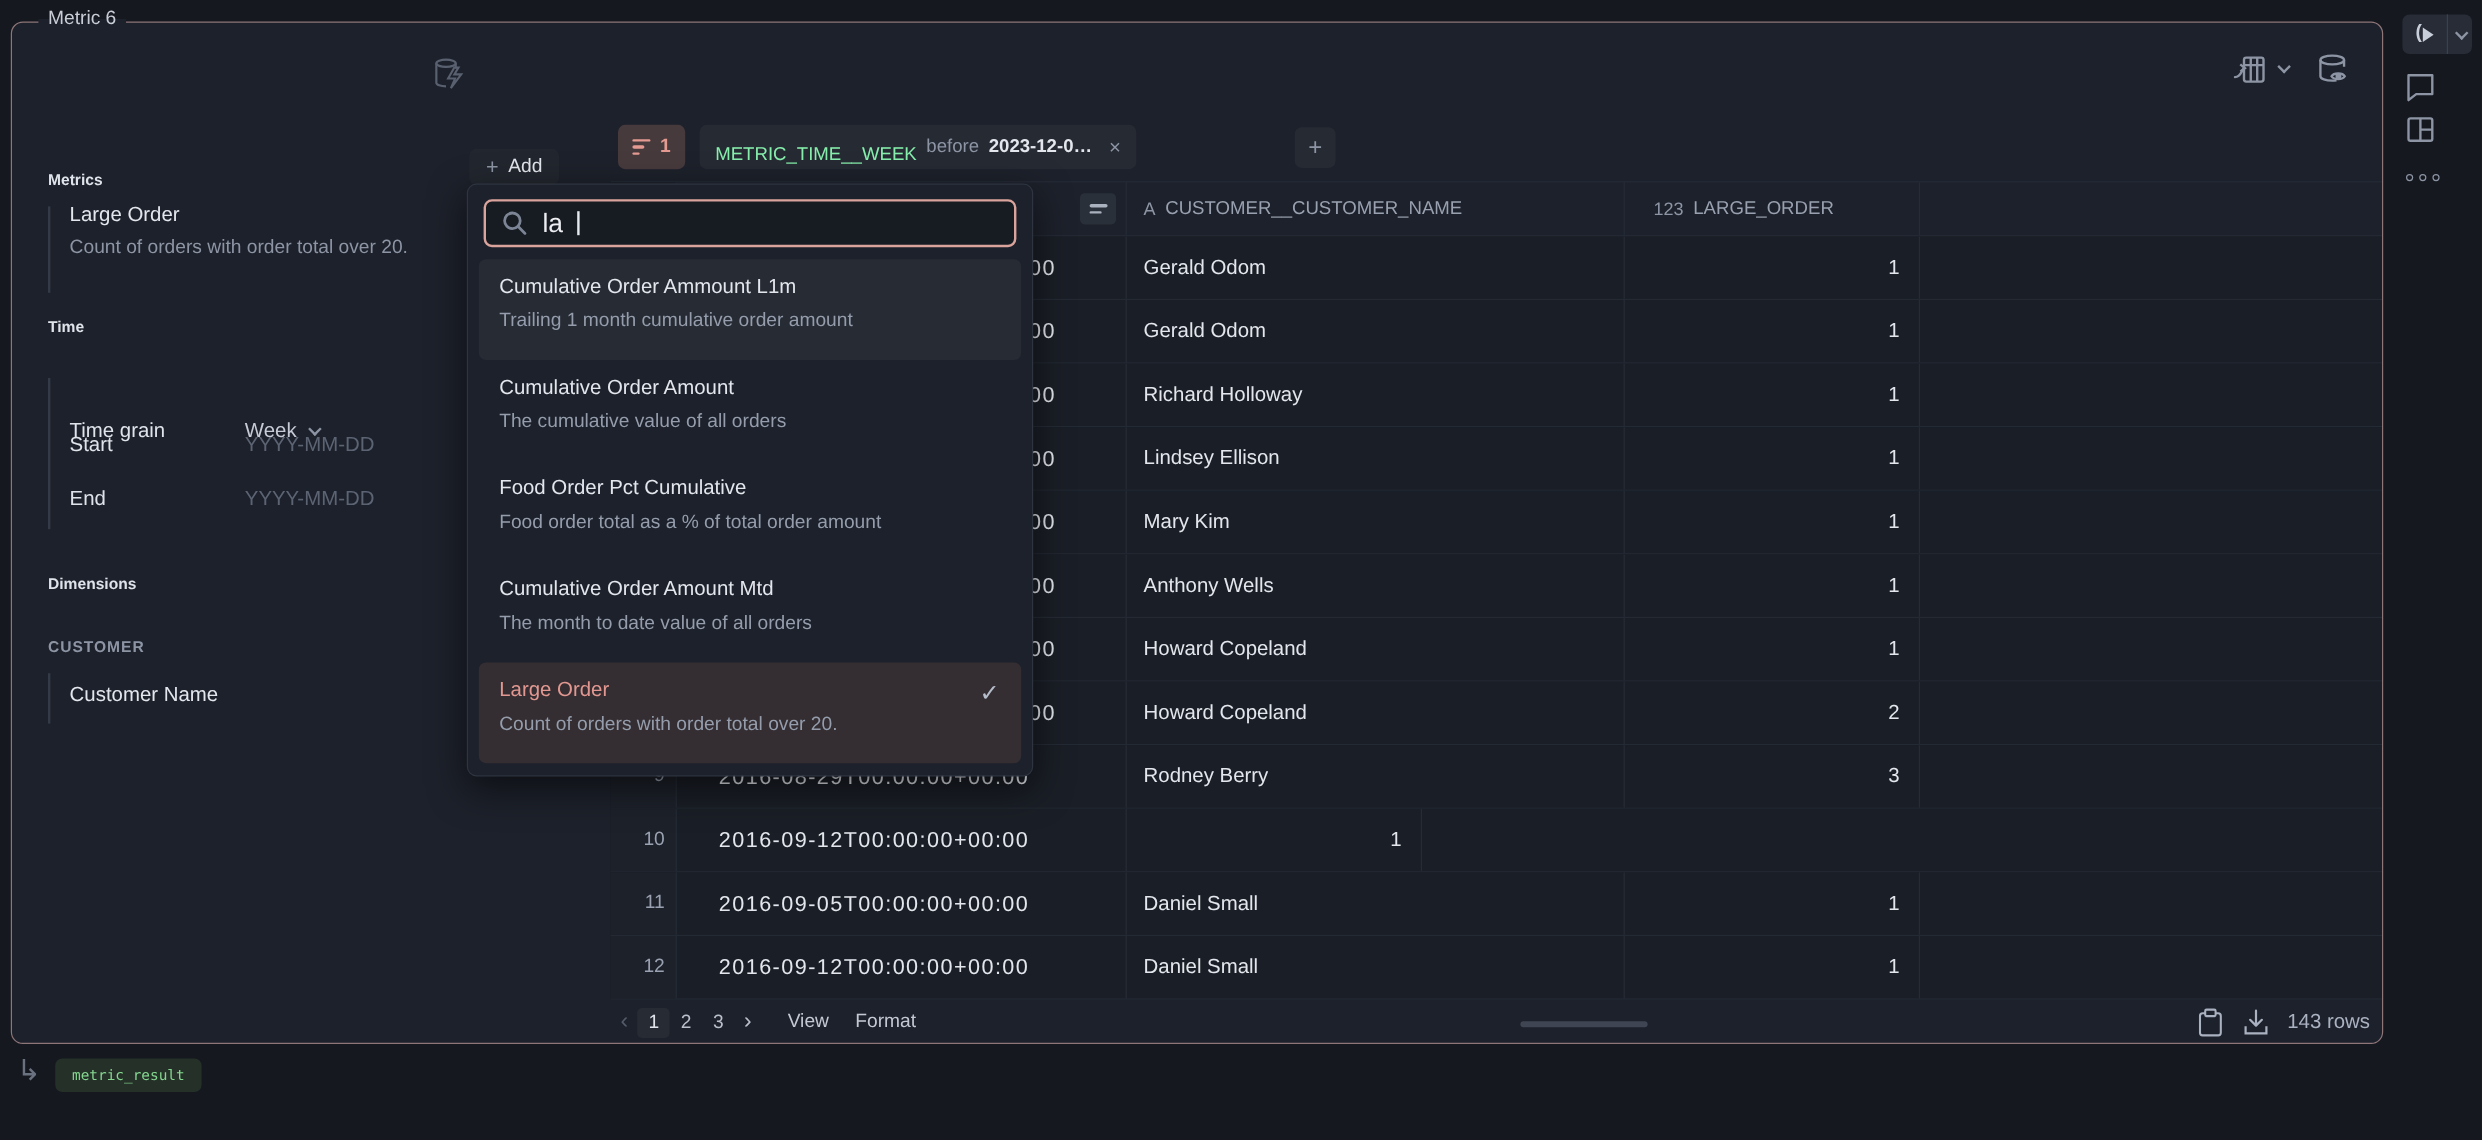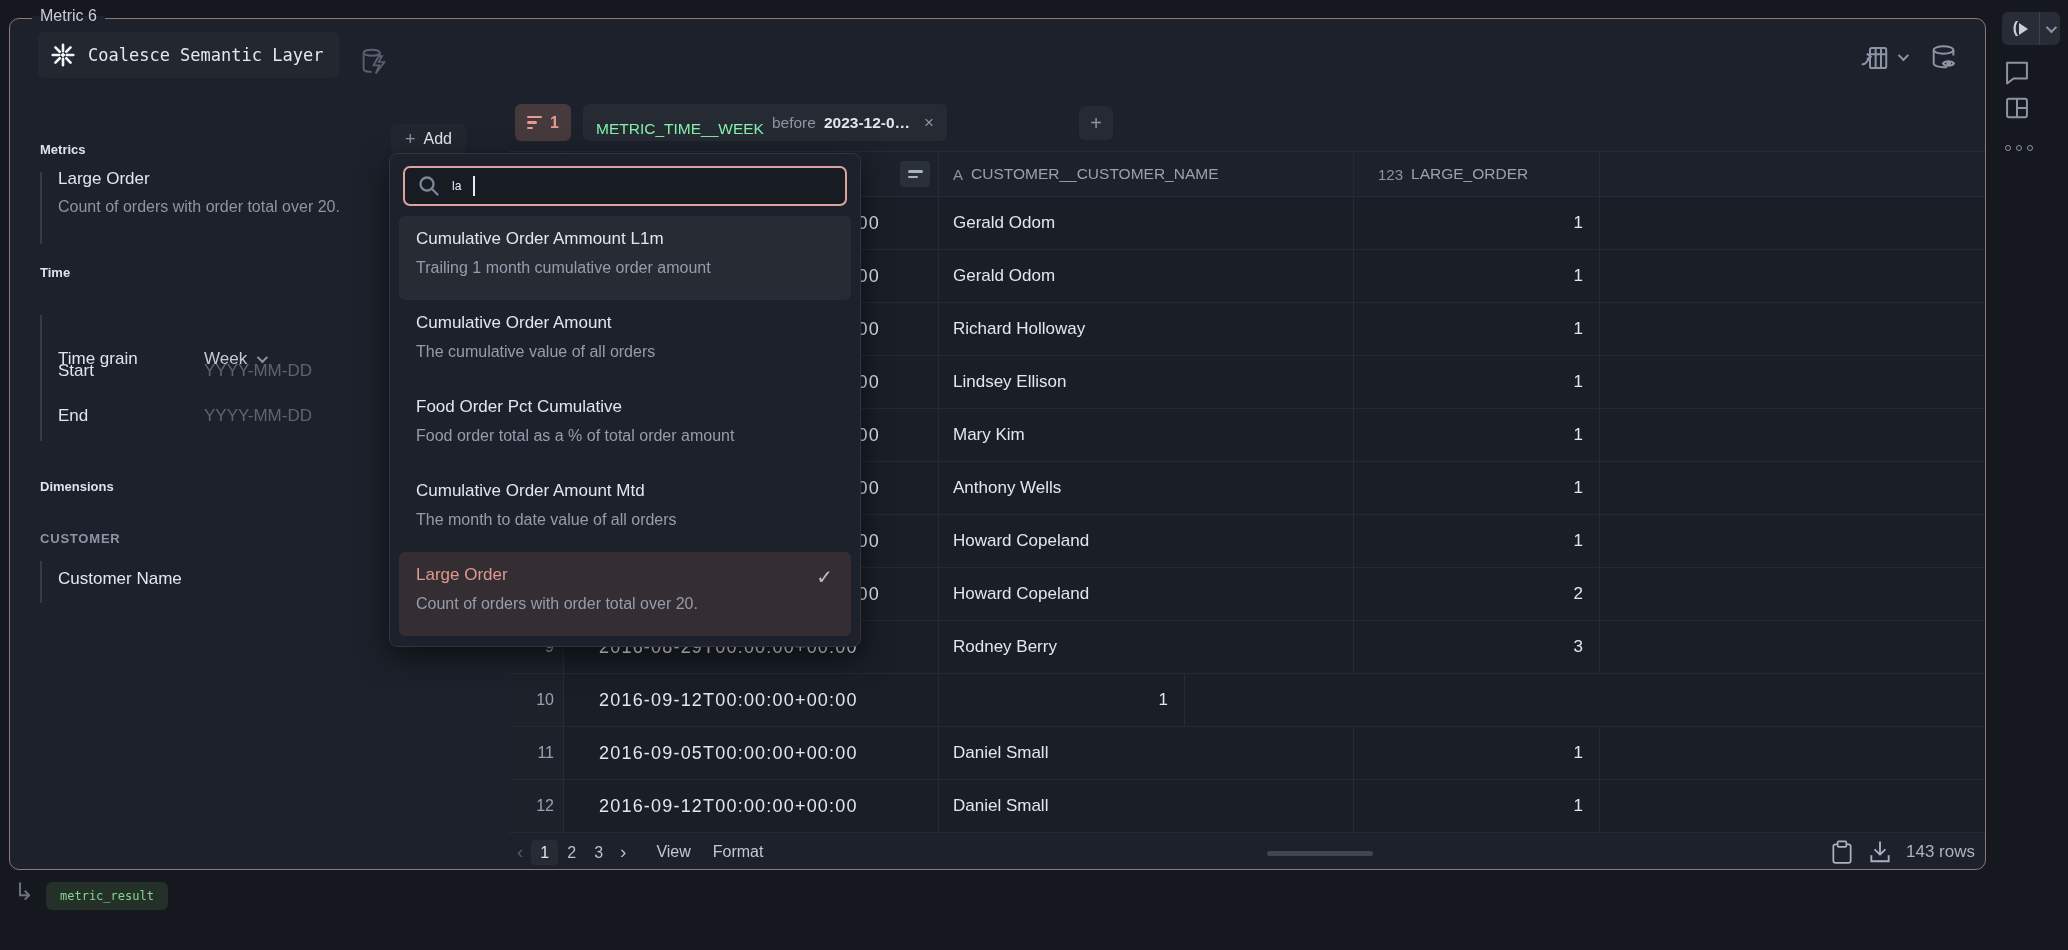"Coalesce Semantic Layer" div.src-chip { html: <div> <span> <svg> <g> <path></path> </g> <rect></rect> </svg> </span> <span>Coalesce Semantic Layer</span> </div> -> none }
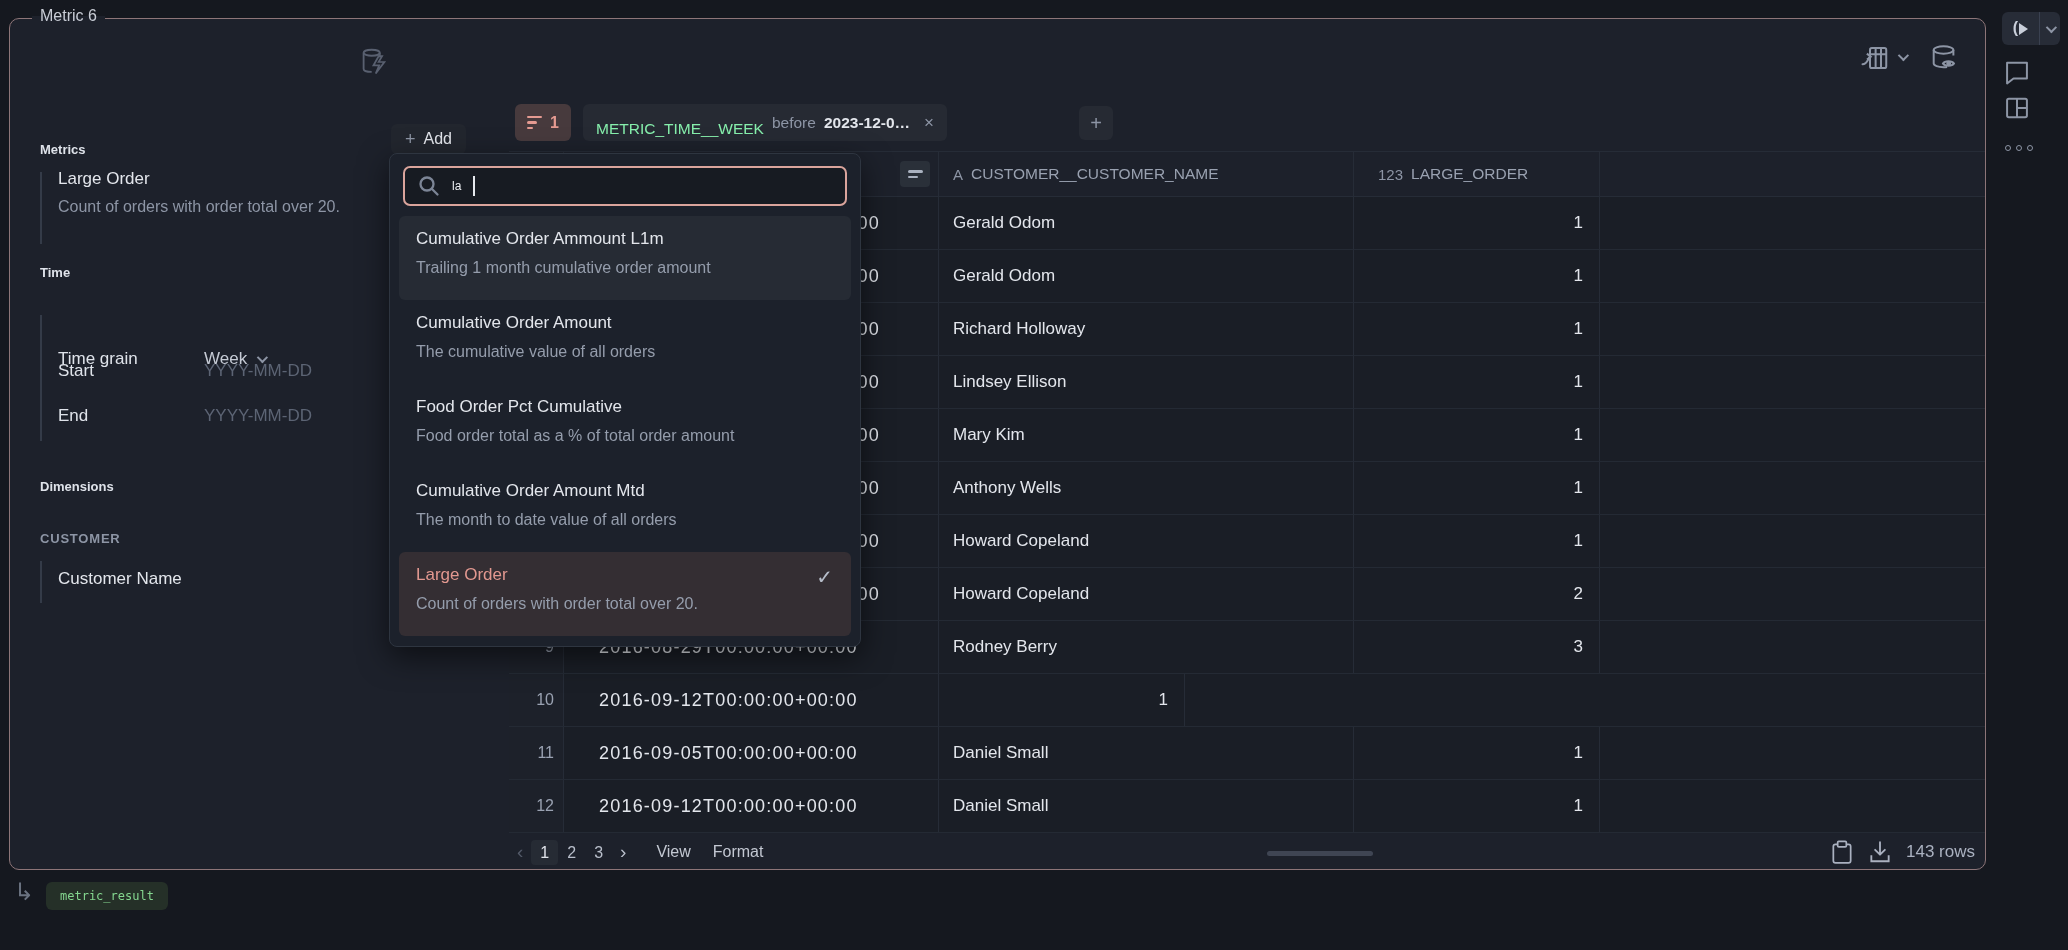"la" .search .q { font-size: 12px -> 22px }
